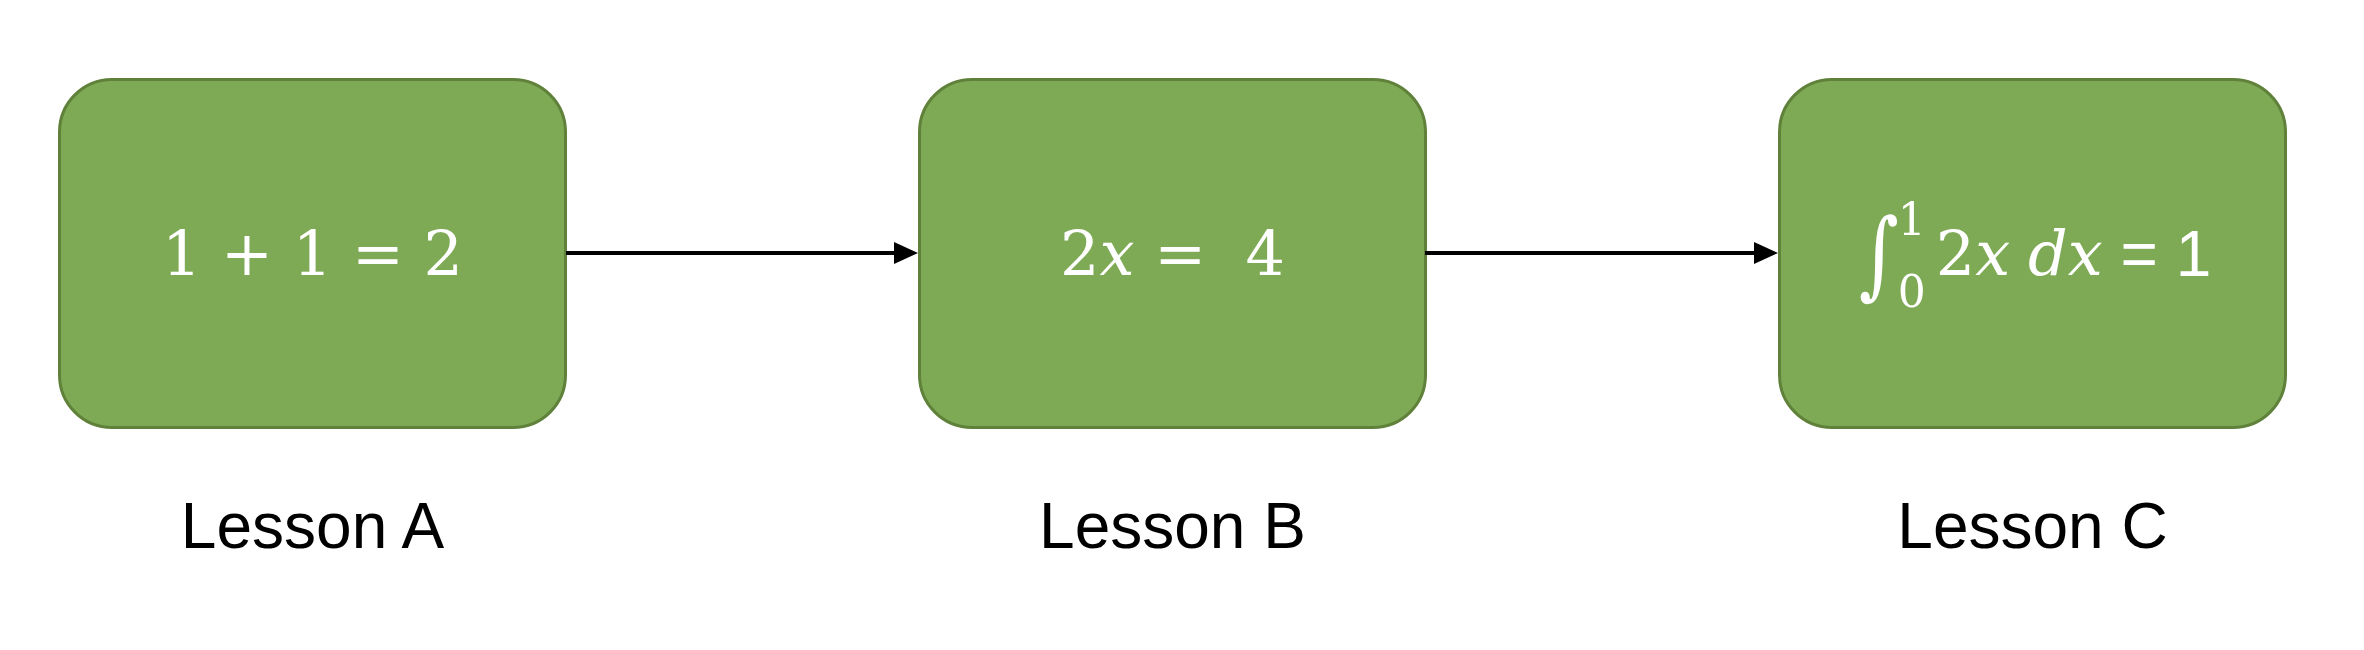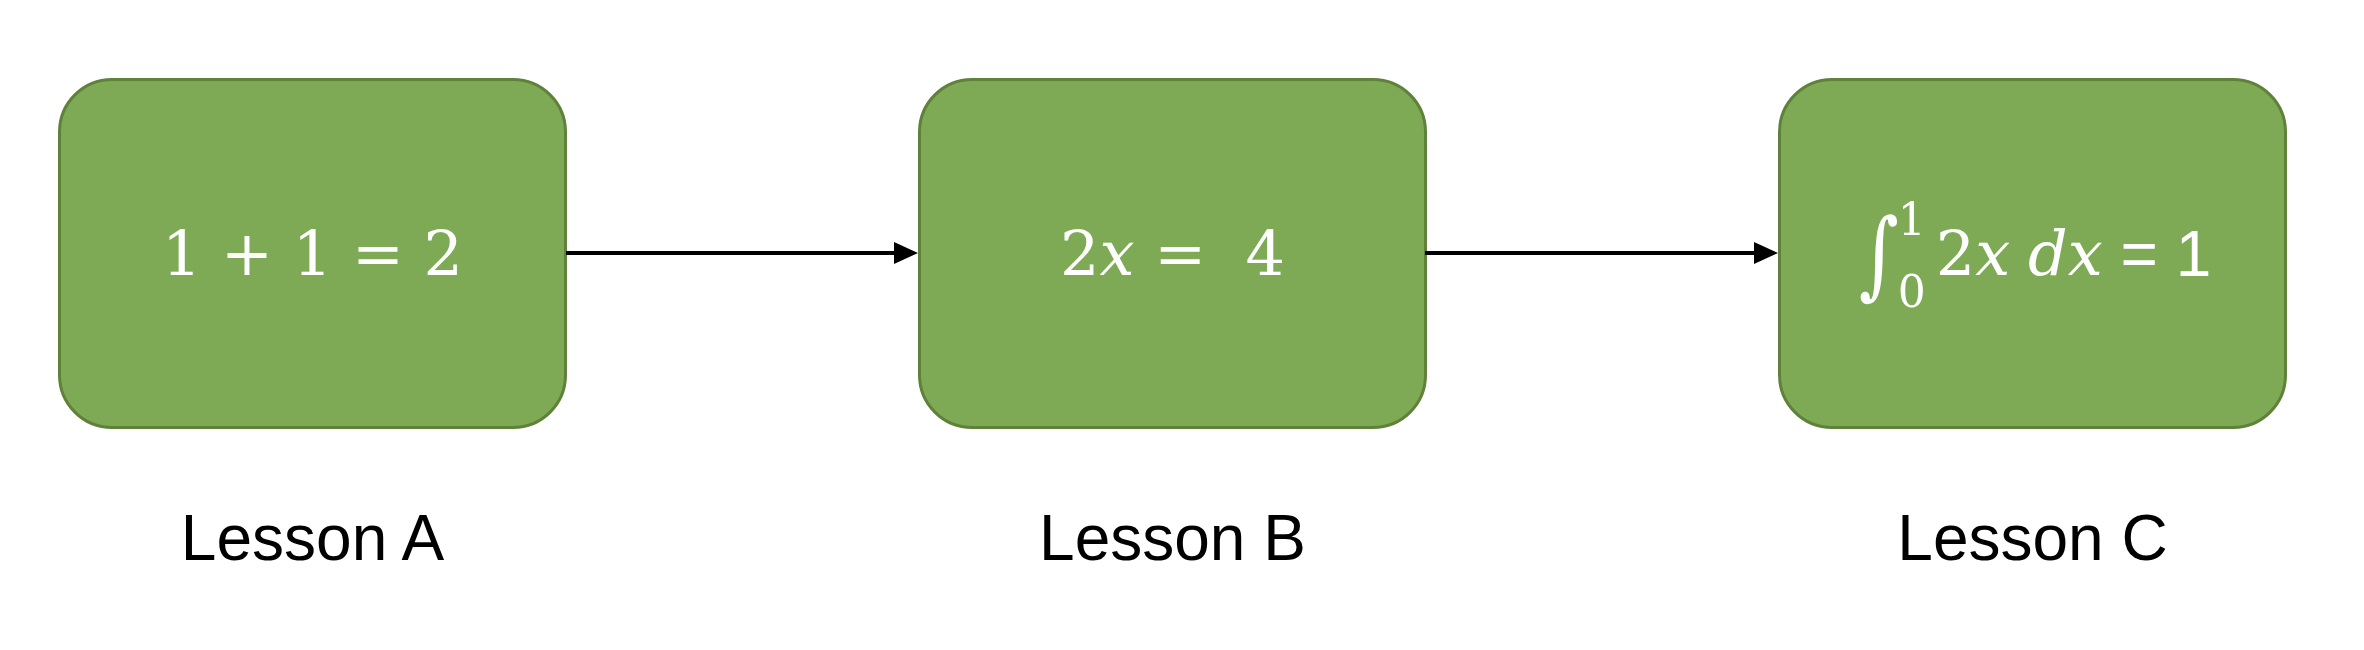"Lesson A" .label { top: 500px -> 488px }
